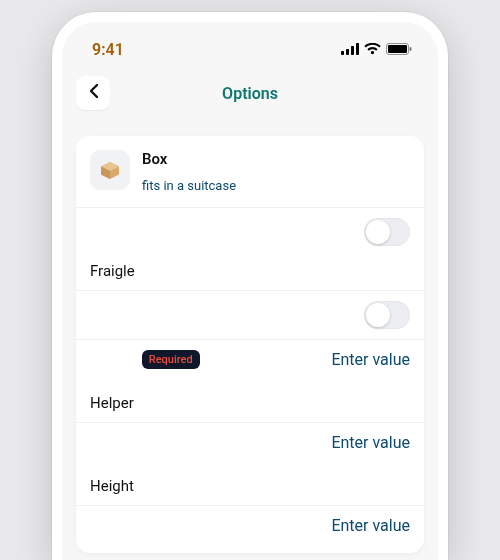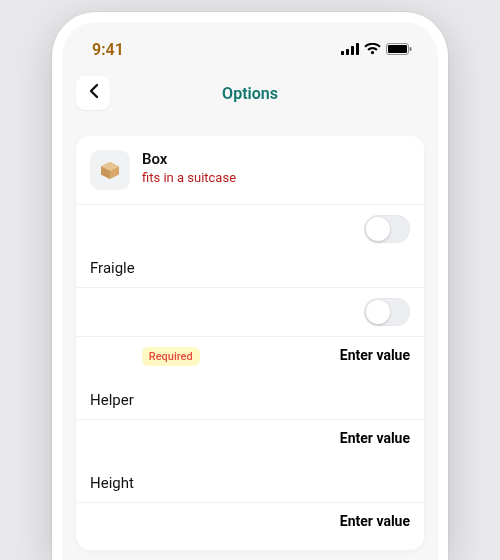"fits in a suitcase" .header-sub { color: #b91c1c -> #0c4a6e; margin-top: 2px -> 10px }
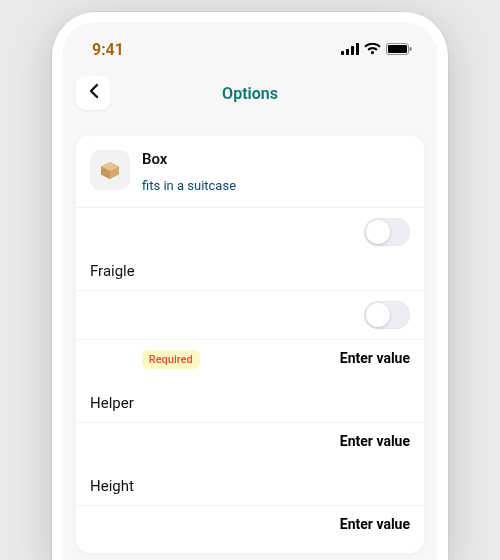"Required" .badge { background: #fef9c3 -> #0f172a }
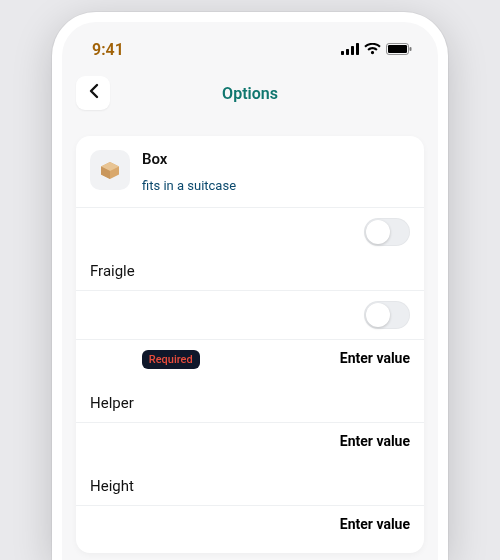"Enter value" .placeholder { color: #000000 -> #0c4a6e; font-size: 14px -> 16px; font-weight: bold -> none }
